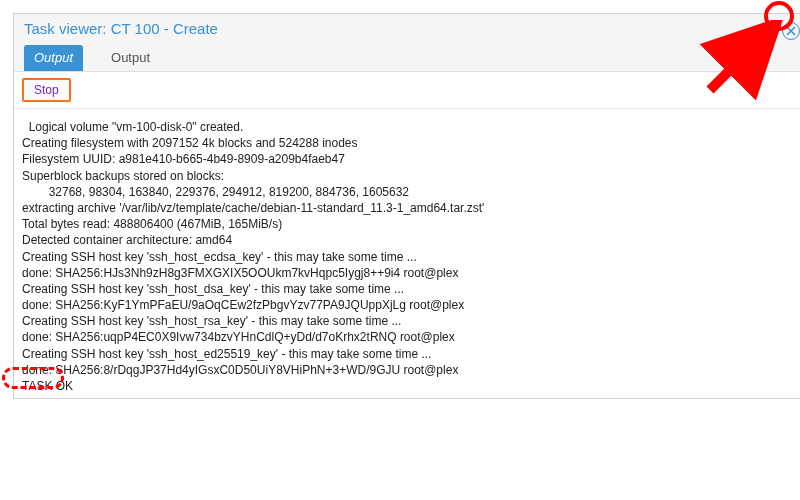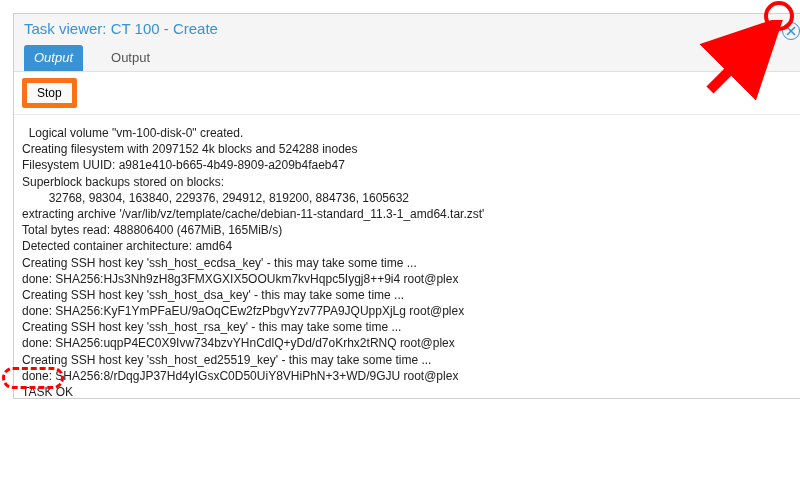"Stop" .stop-btn { border: 5px solid #f97316 -> 2px solid #f97316; color: #000000 -> #6d28d9 }
